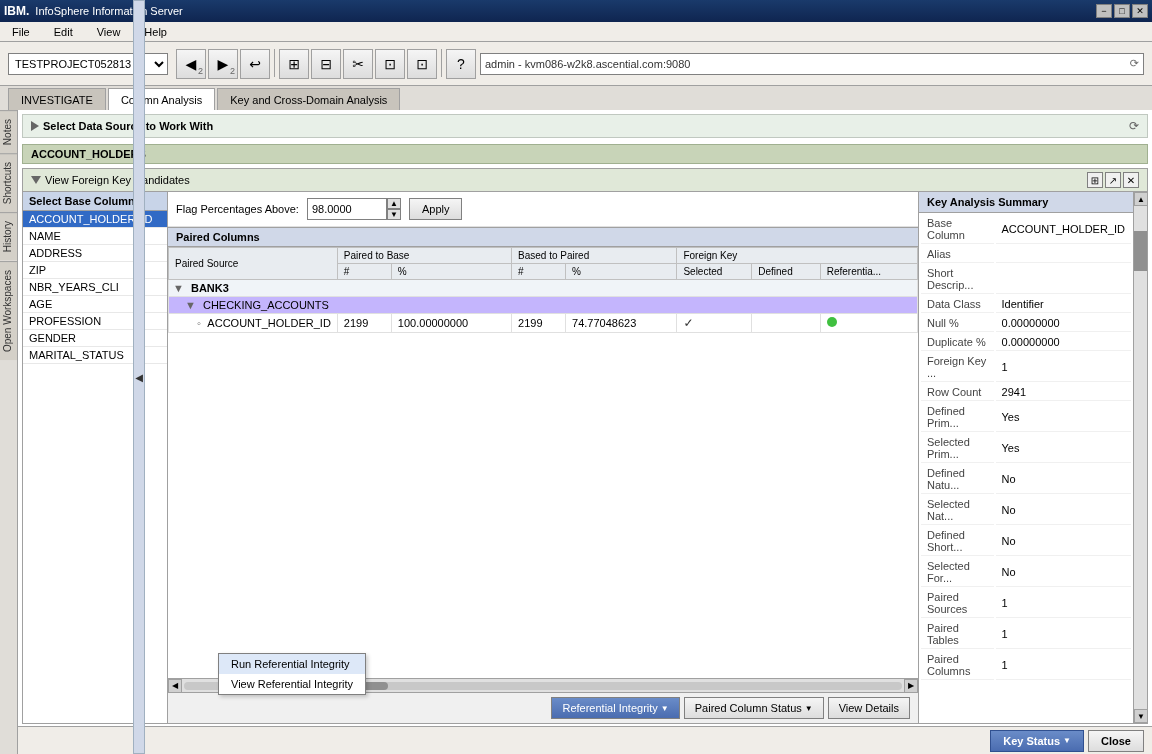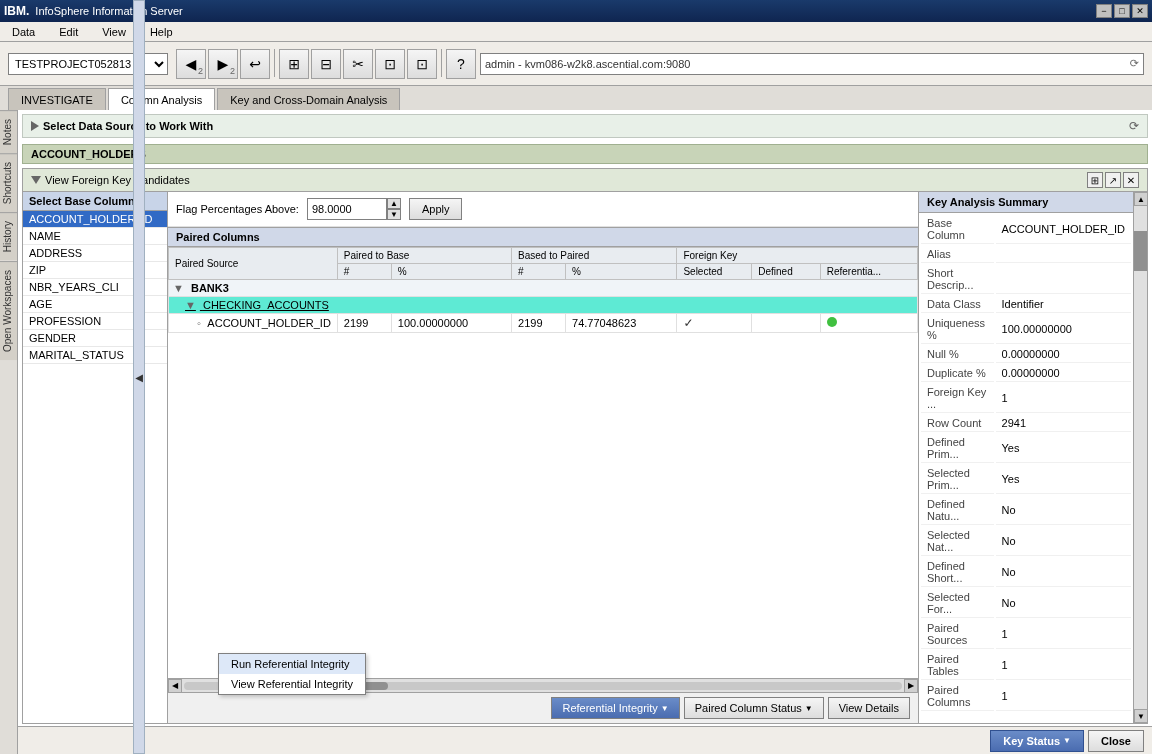"Data" span.menu-item { text: Data -> File }
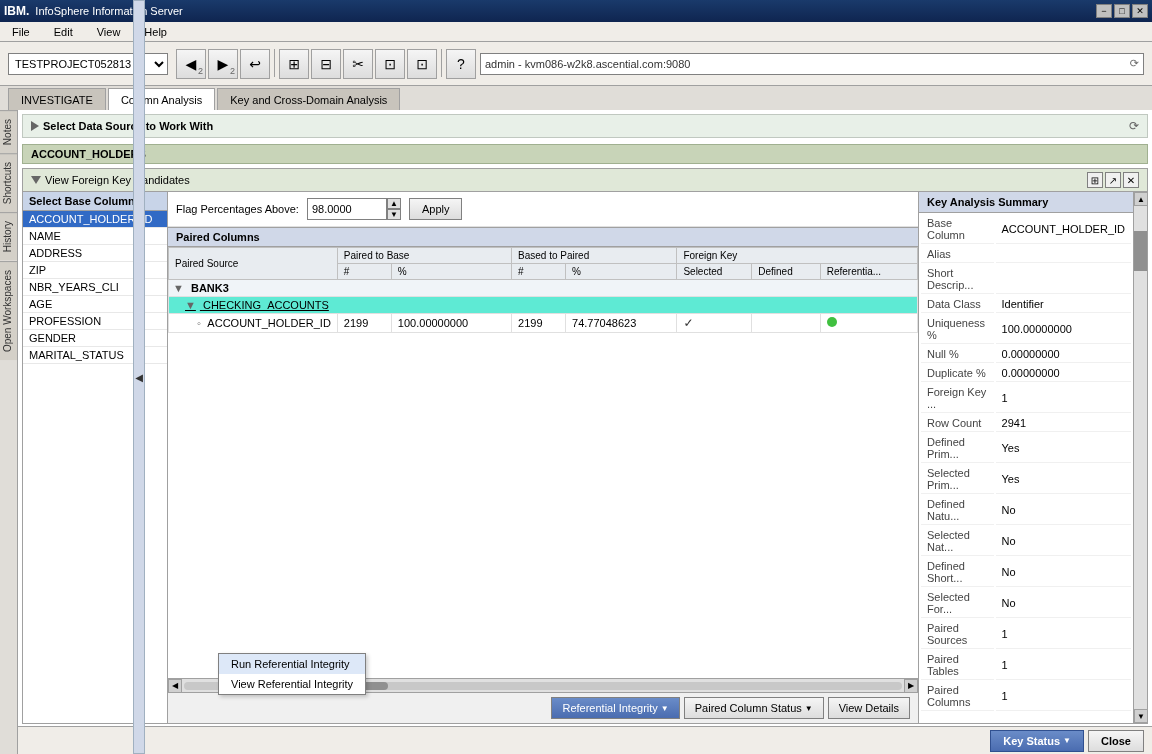"▼ CHECKING_ACCOUNTS" .paired-table .sub-group td { background: #5eead4 -> #c4b5fd; text-decoration: underline -> none }
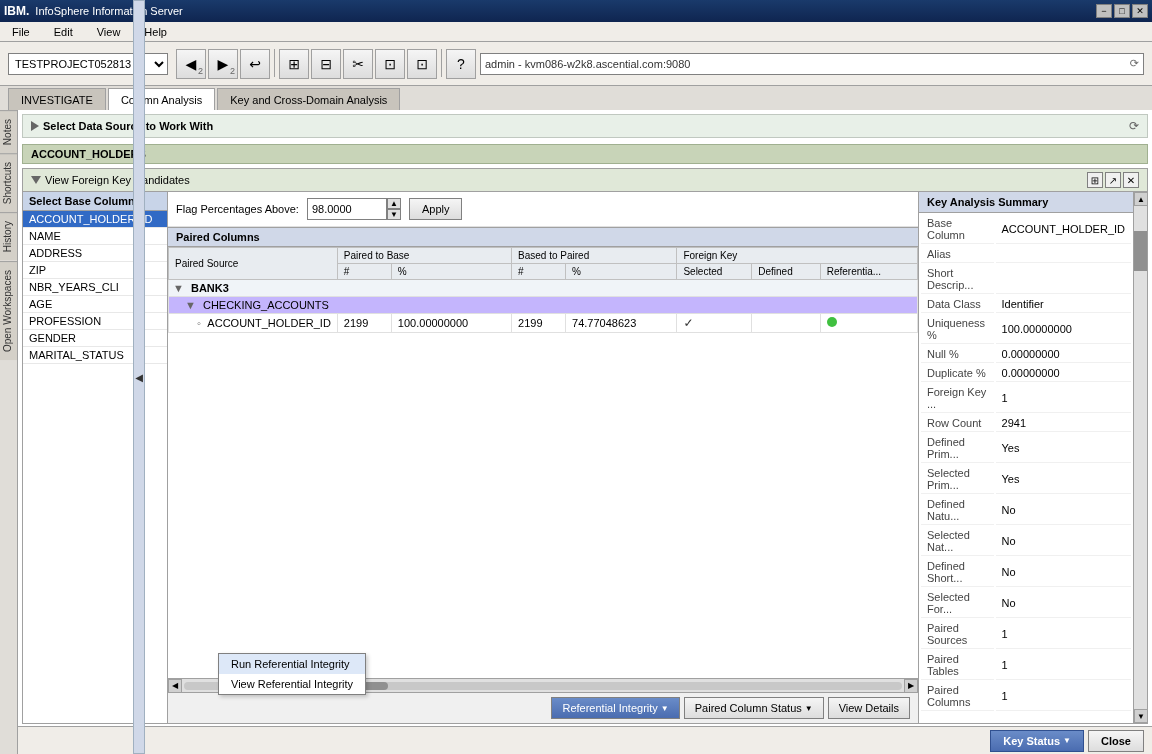"Uniqueness %" tr { html: <tr> <td>Uniqueness %</td> <td>100.00000000</td> </tr> -> none }
